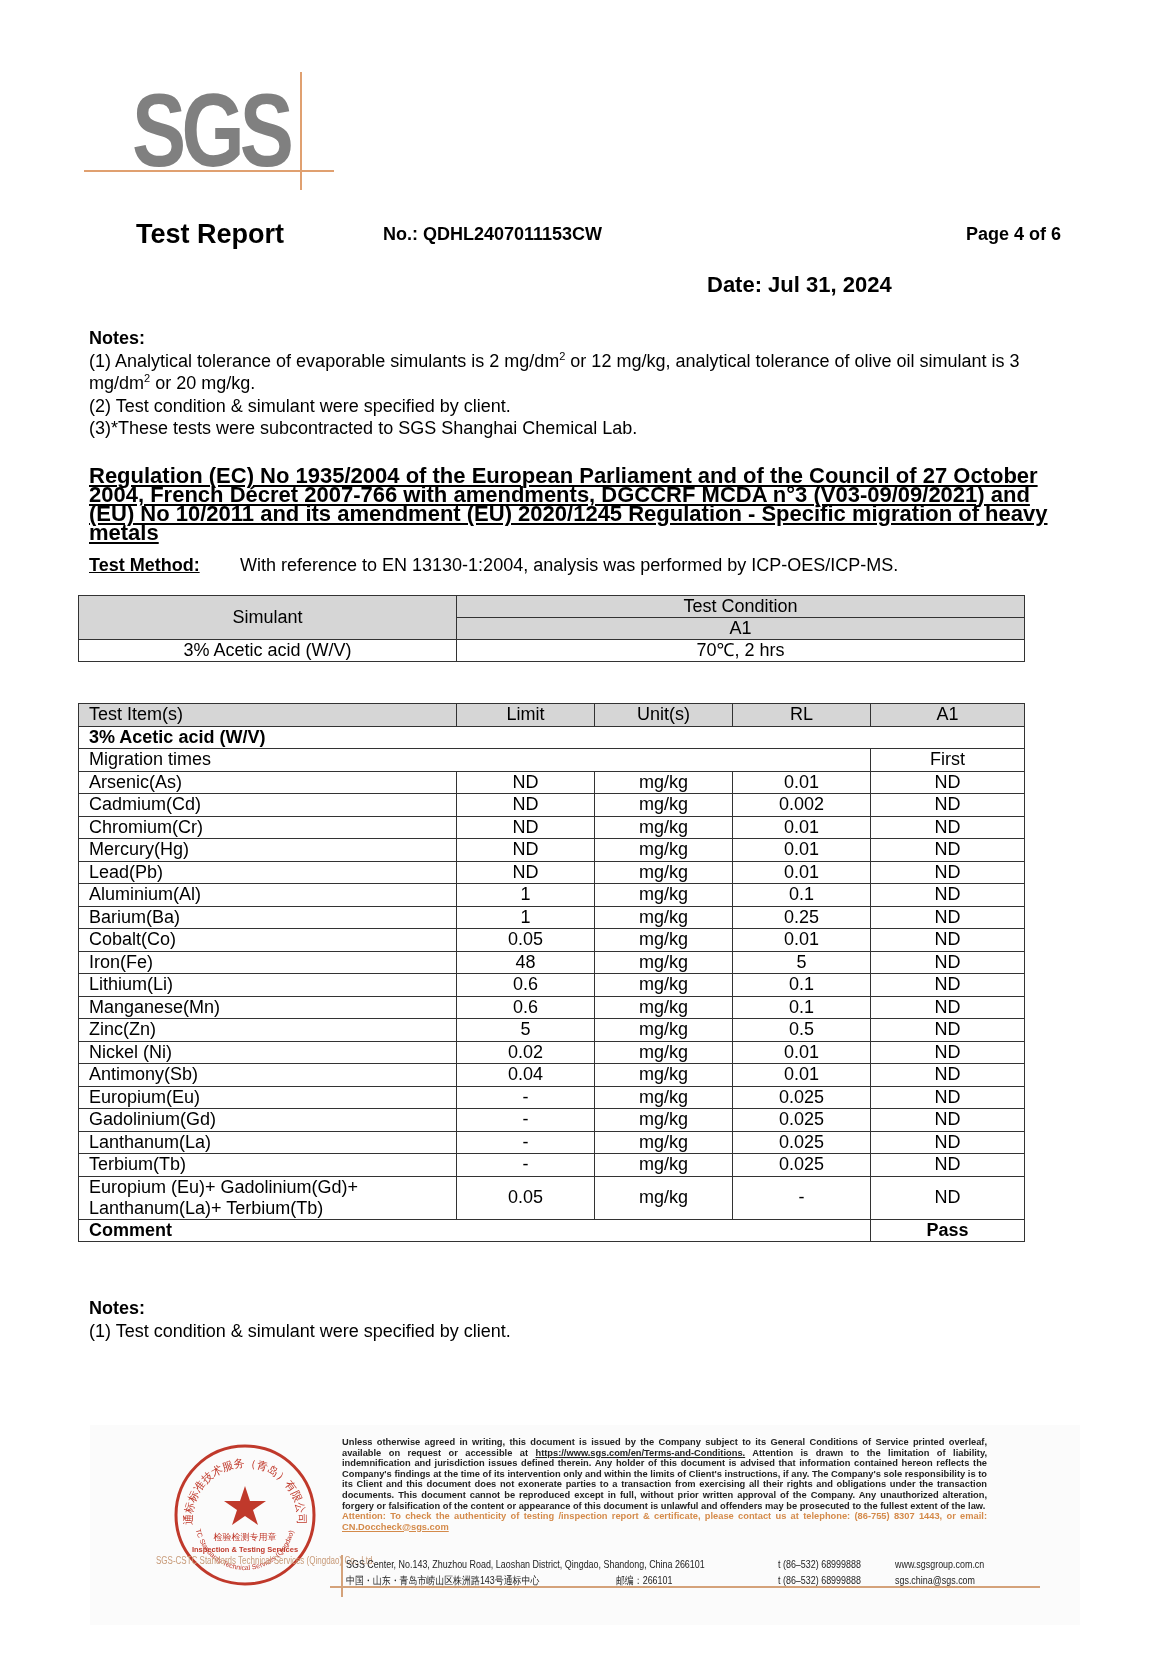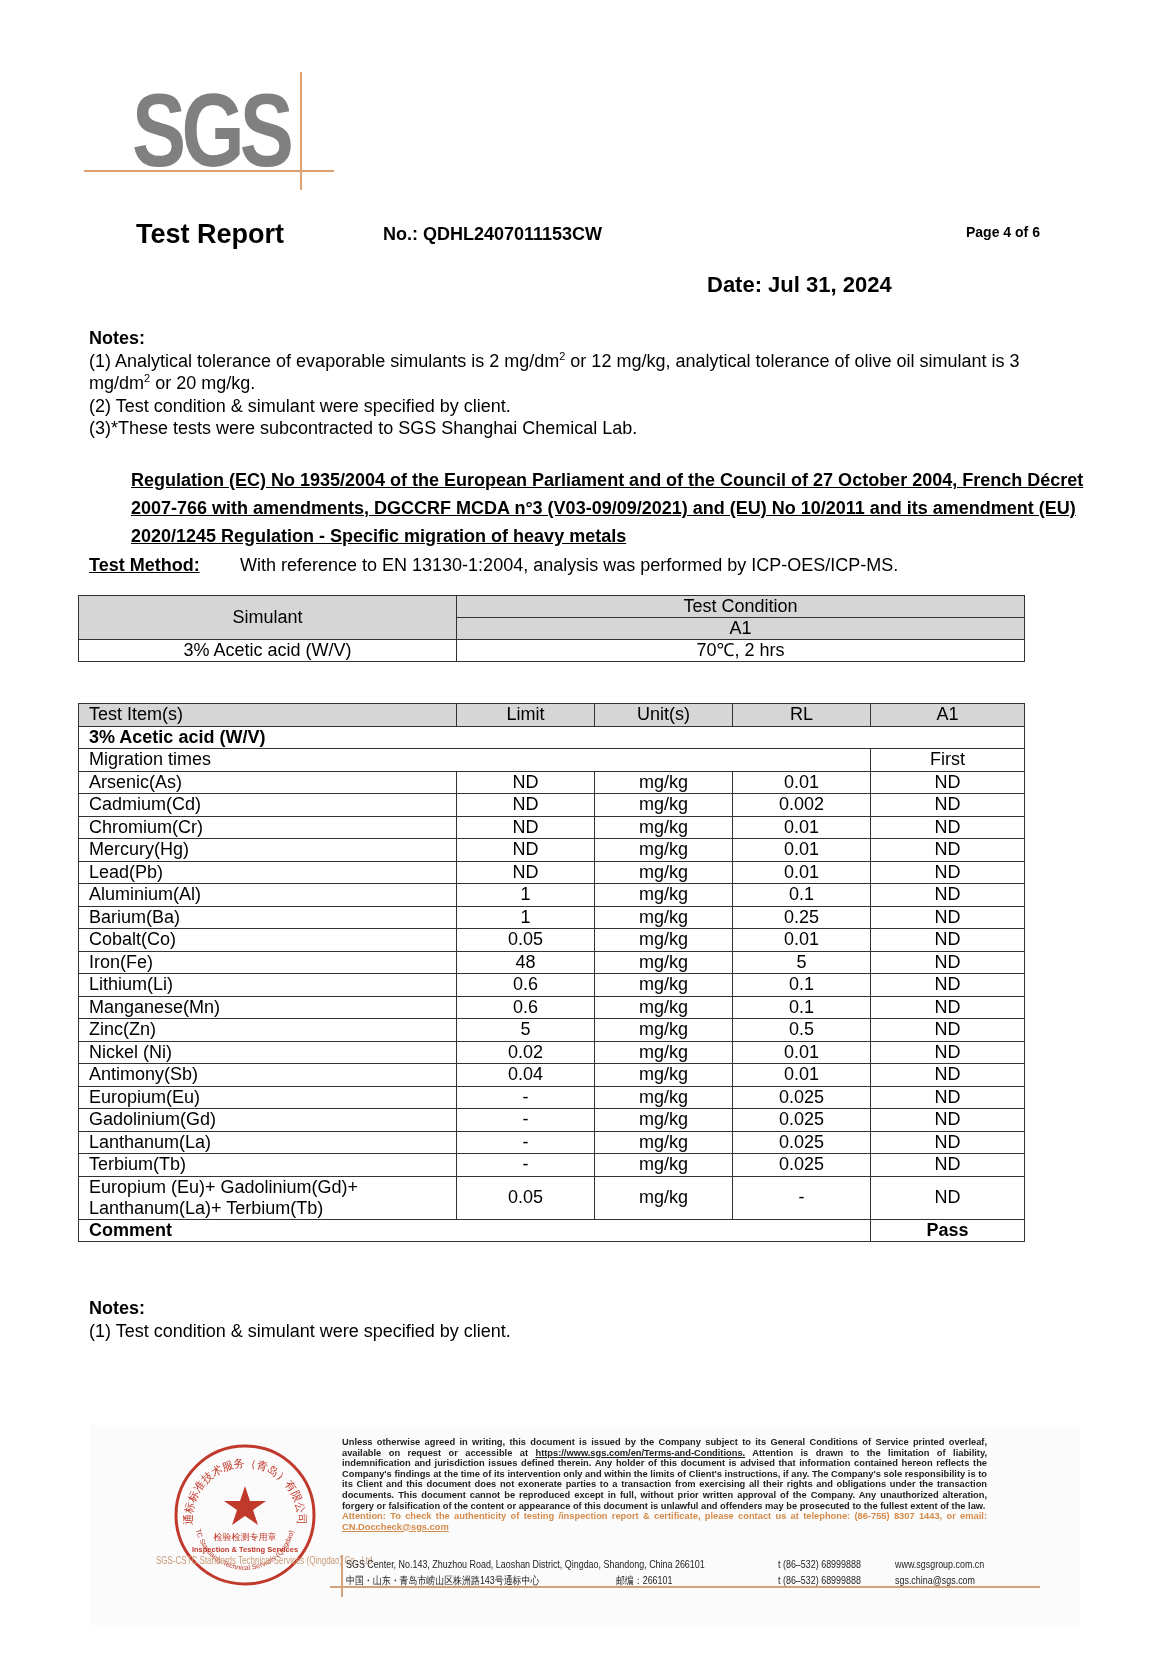"Page 4 of 6" .hdr-page { font-size: 14px -> 18px }
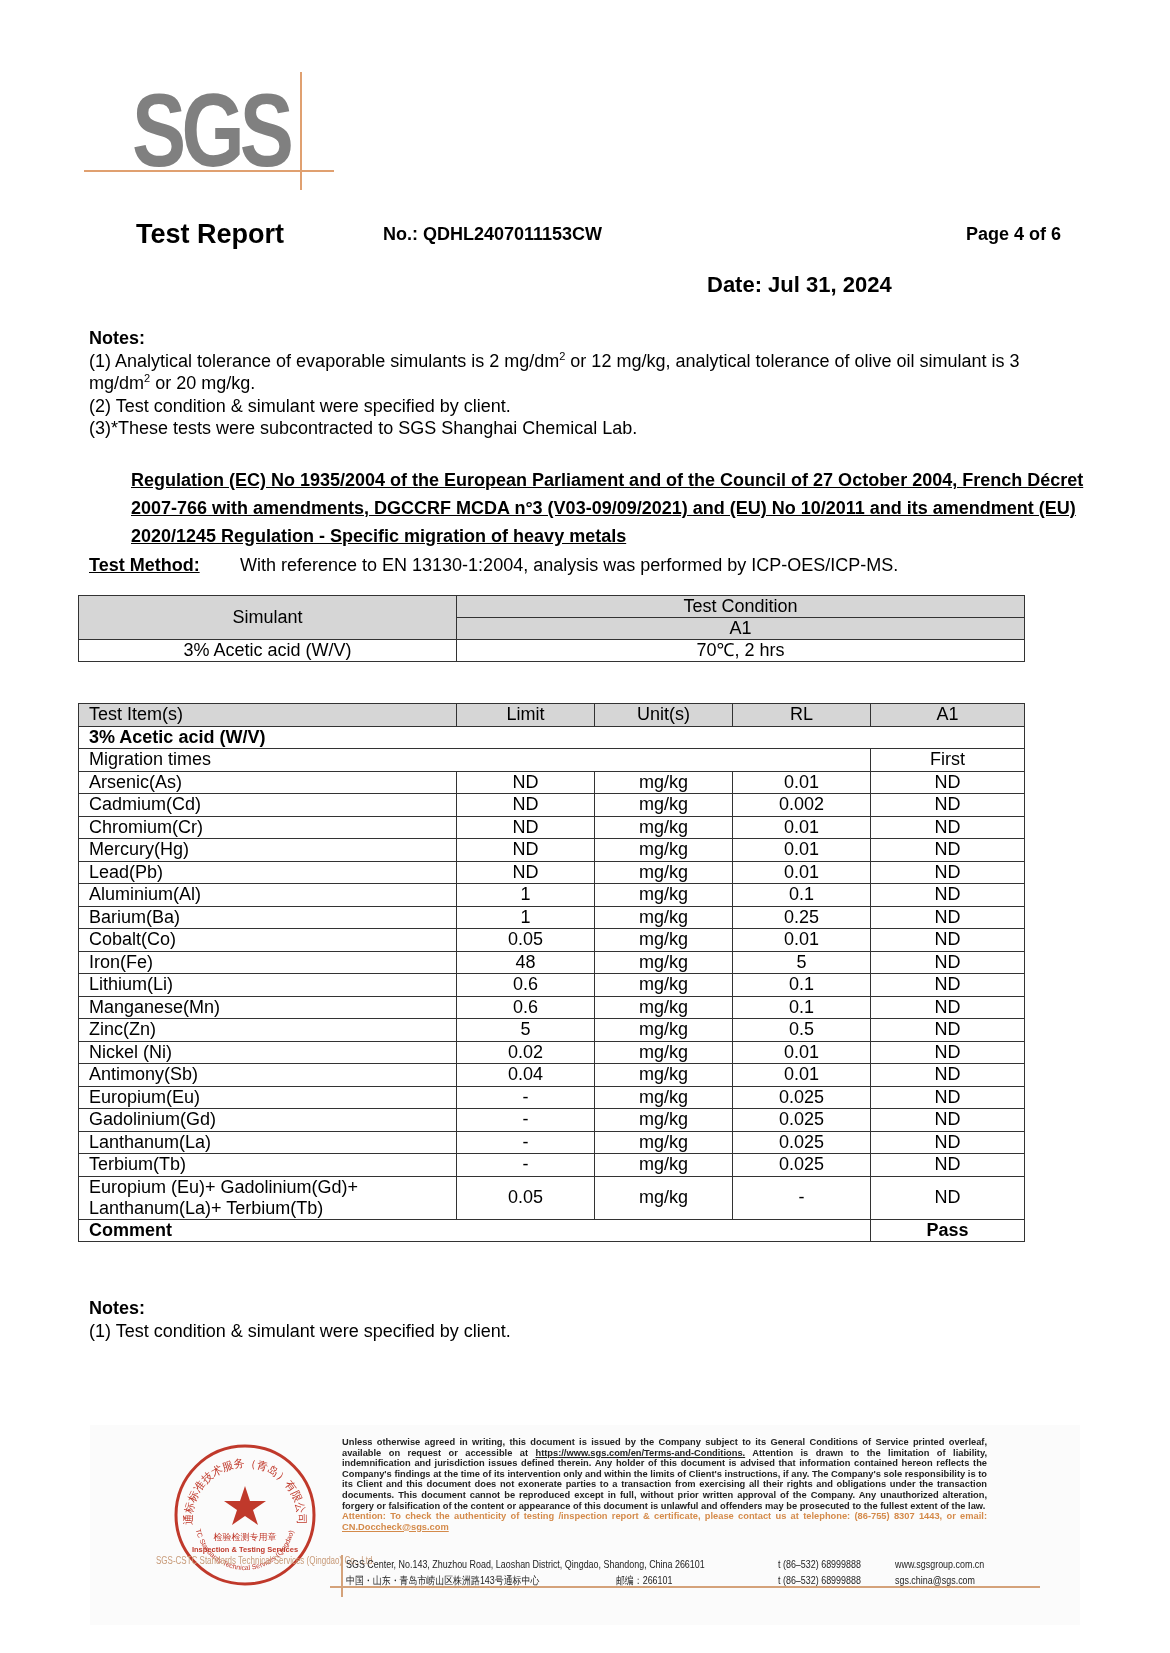"Regulation (EC) No 1935/2004 of" .reg { font-size: 18px -> 22px; line-height: 28px -> 19px; margin-left: 42px -> none }
